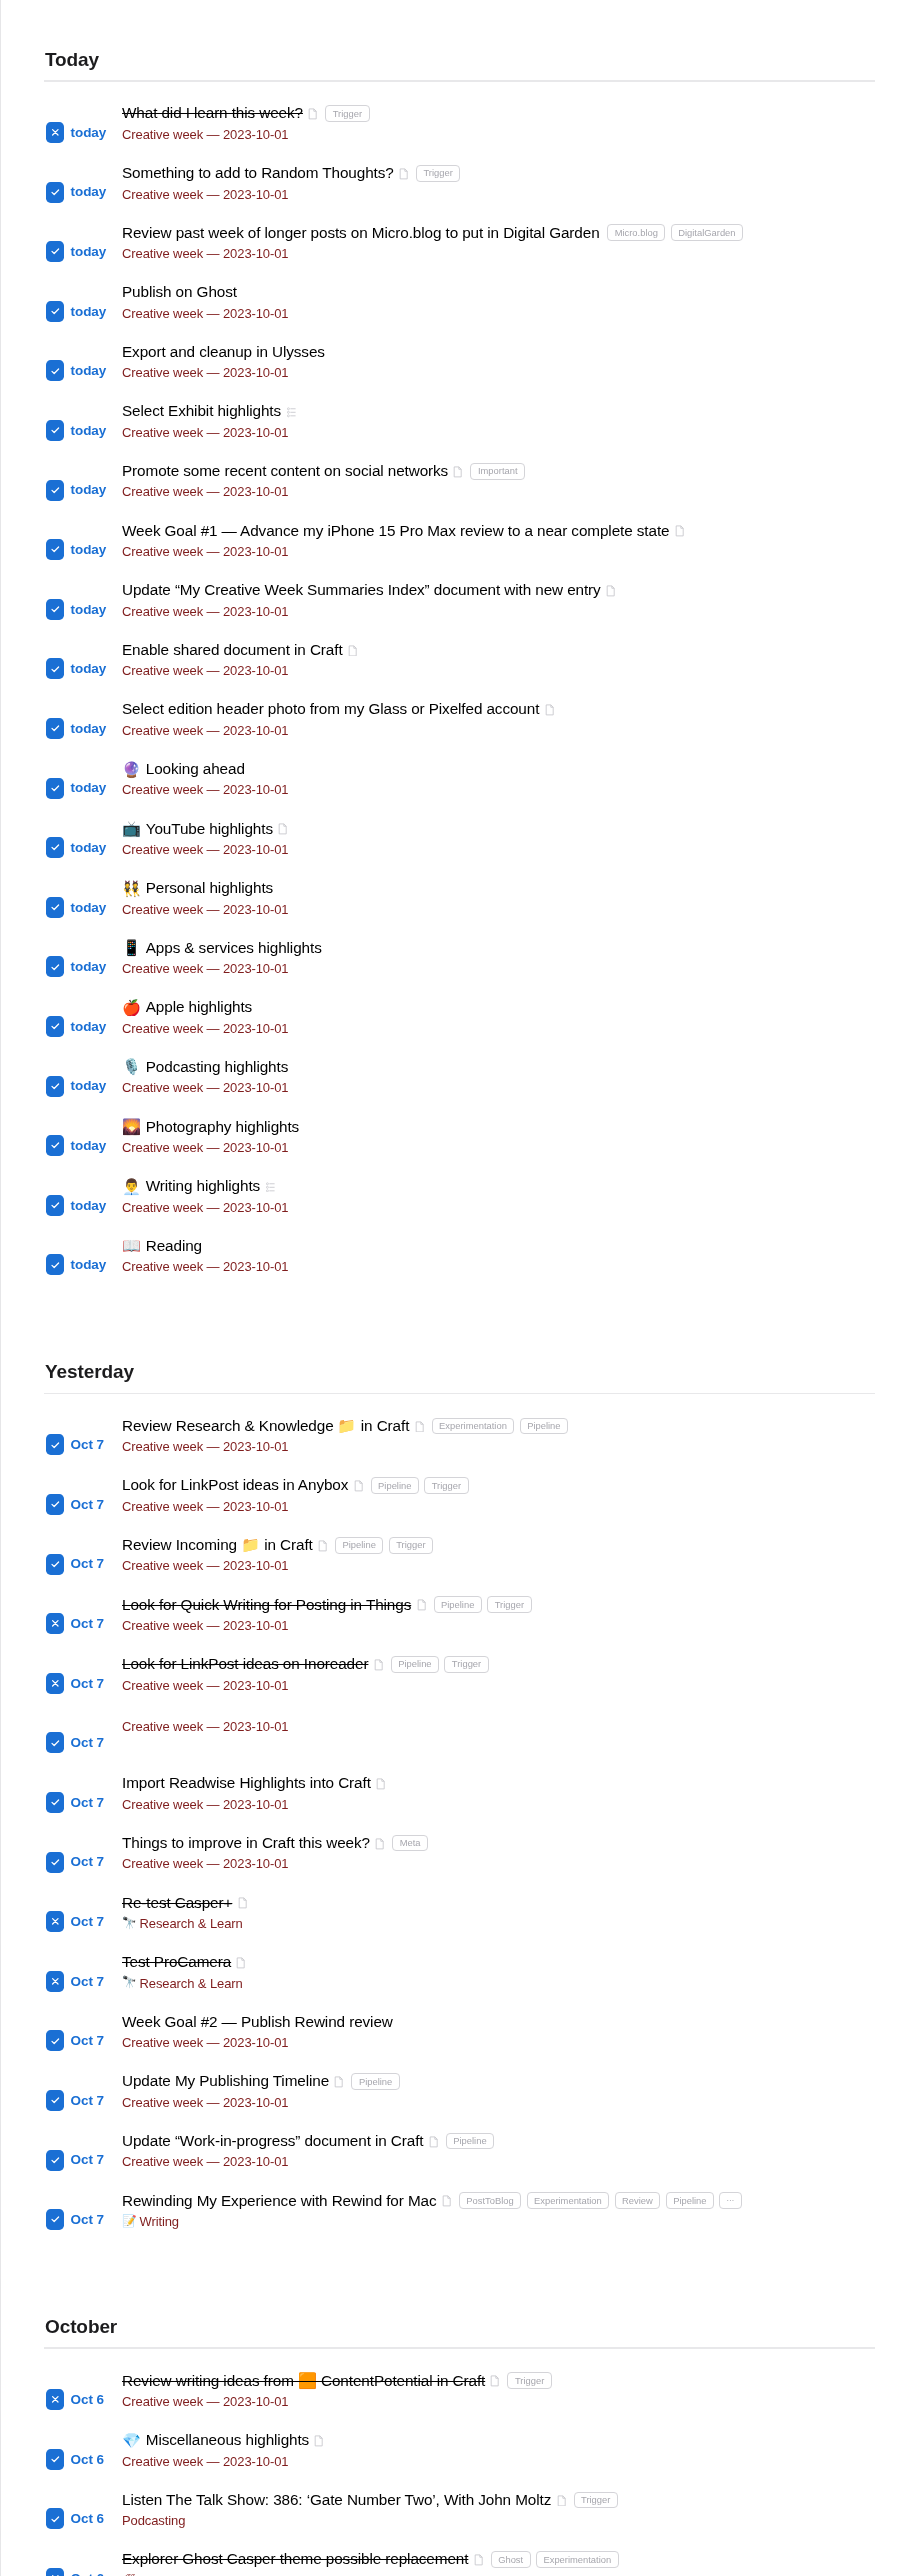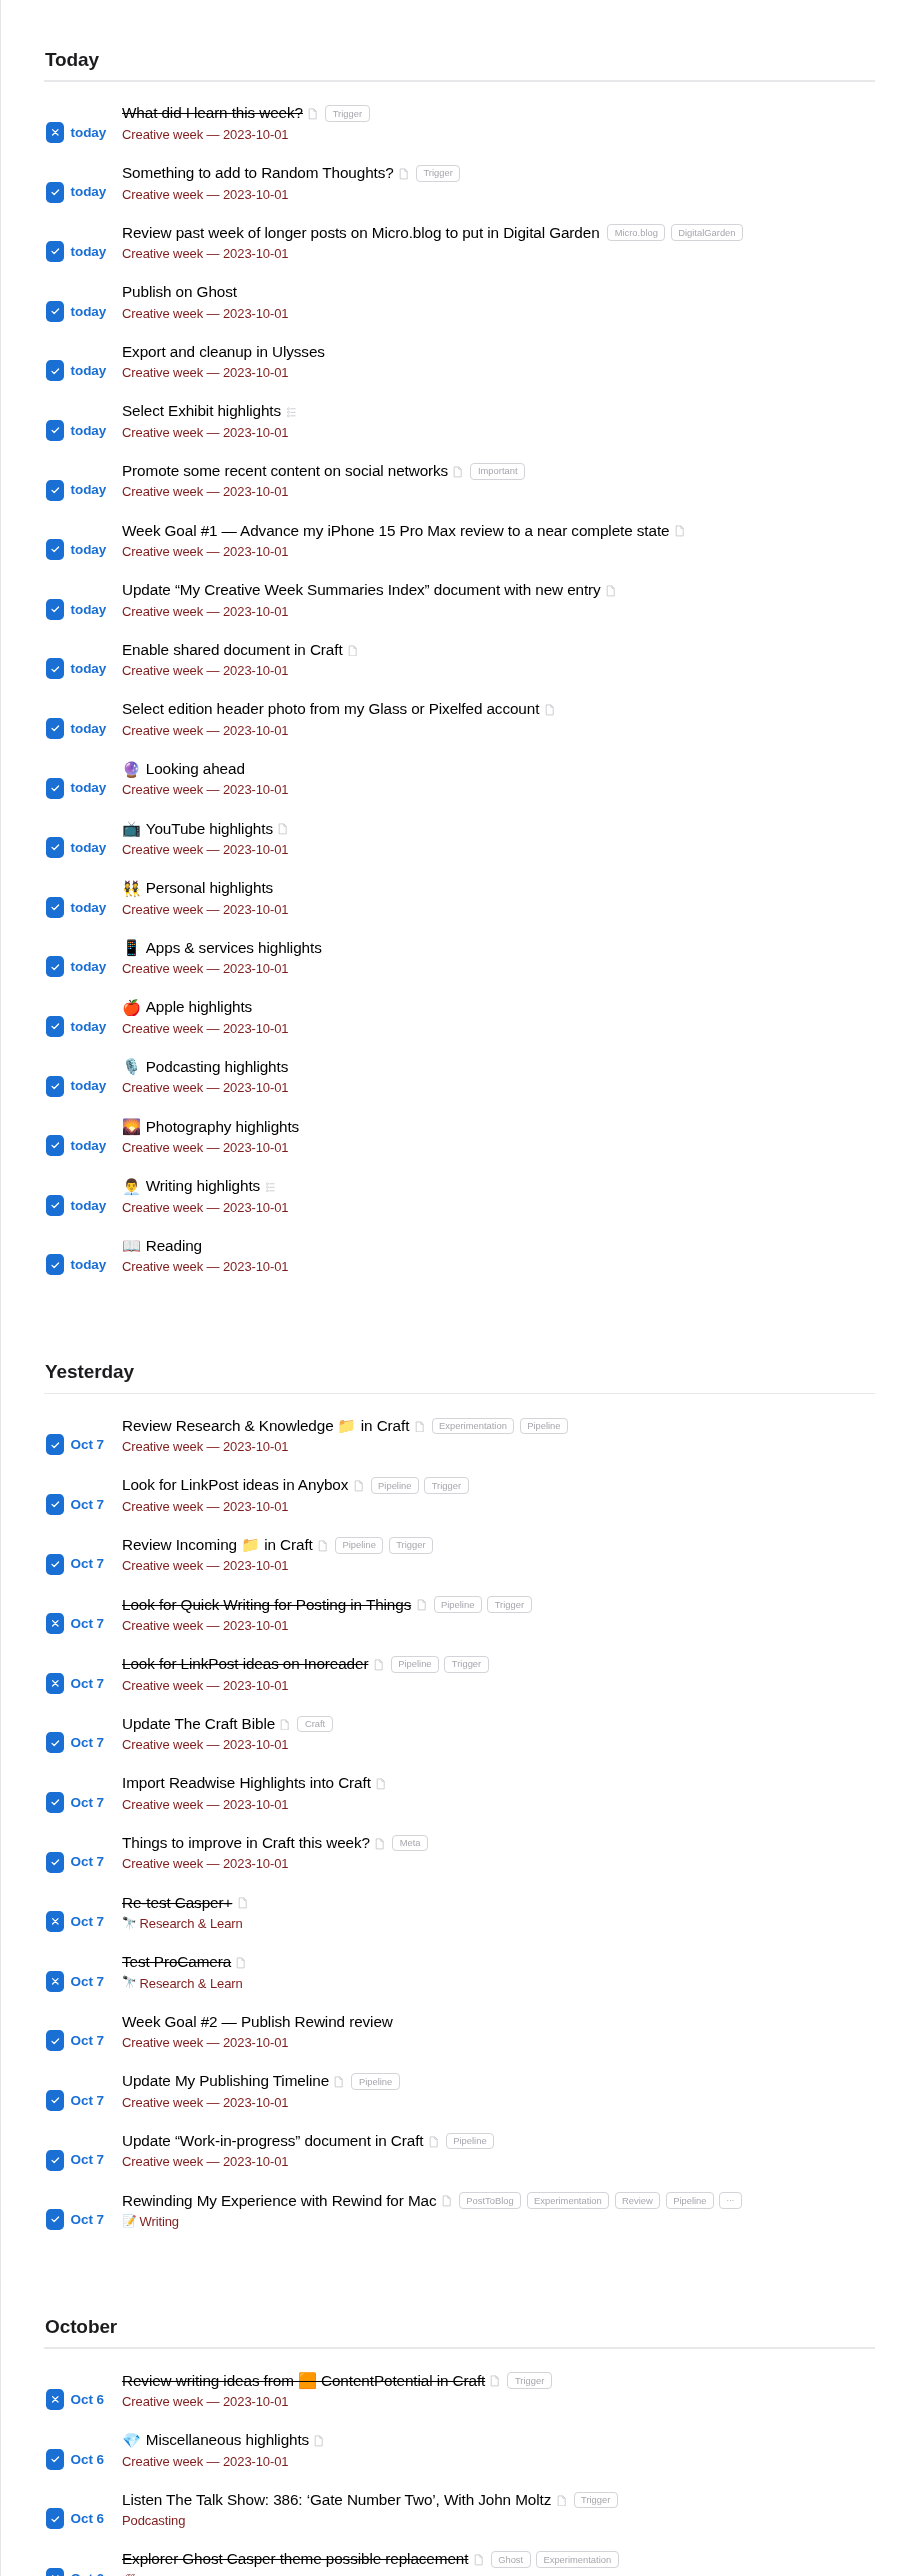"Update The Craft Bible" div.title-line { html: <div> <span>Update The Craft Bible</span> <span><svg> <path></path> <path></path> </svg></span> <span> <span>Craft</span> </span> </div> -> none }
